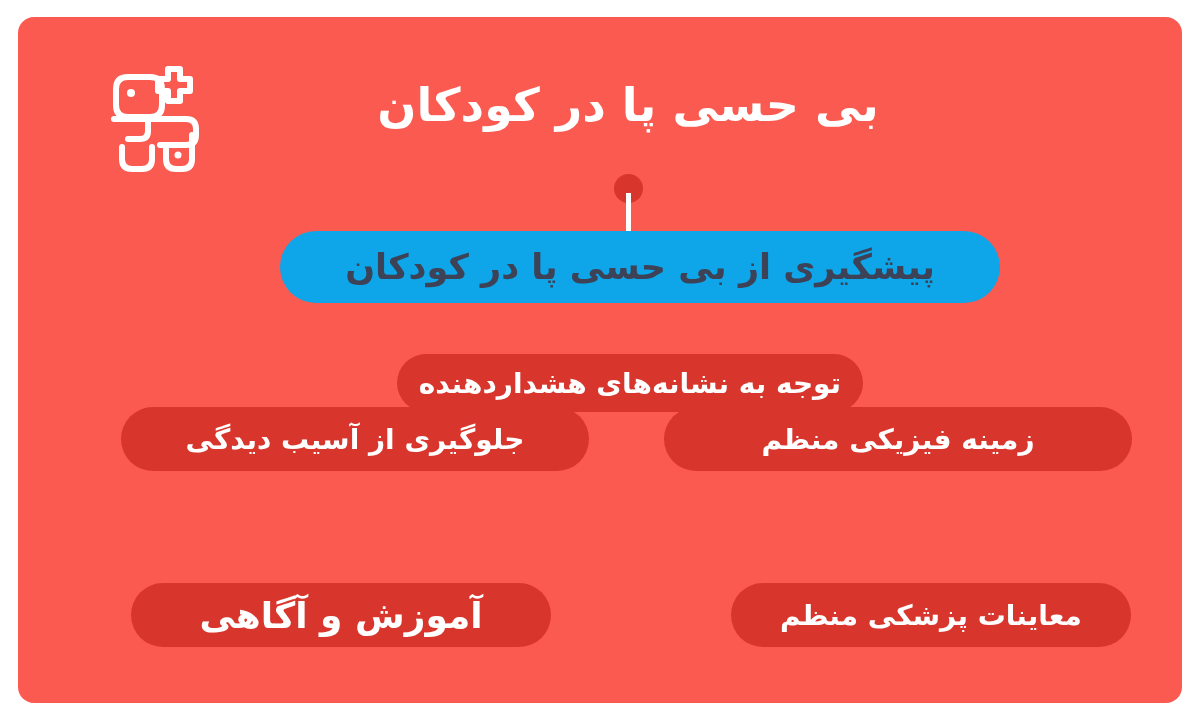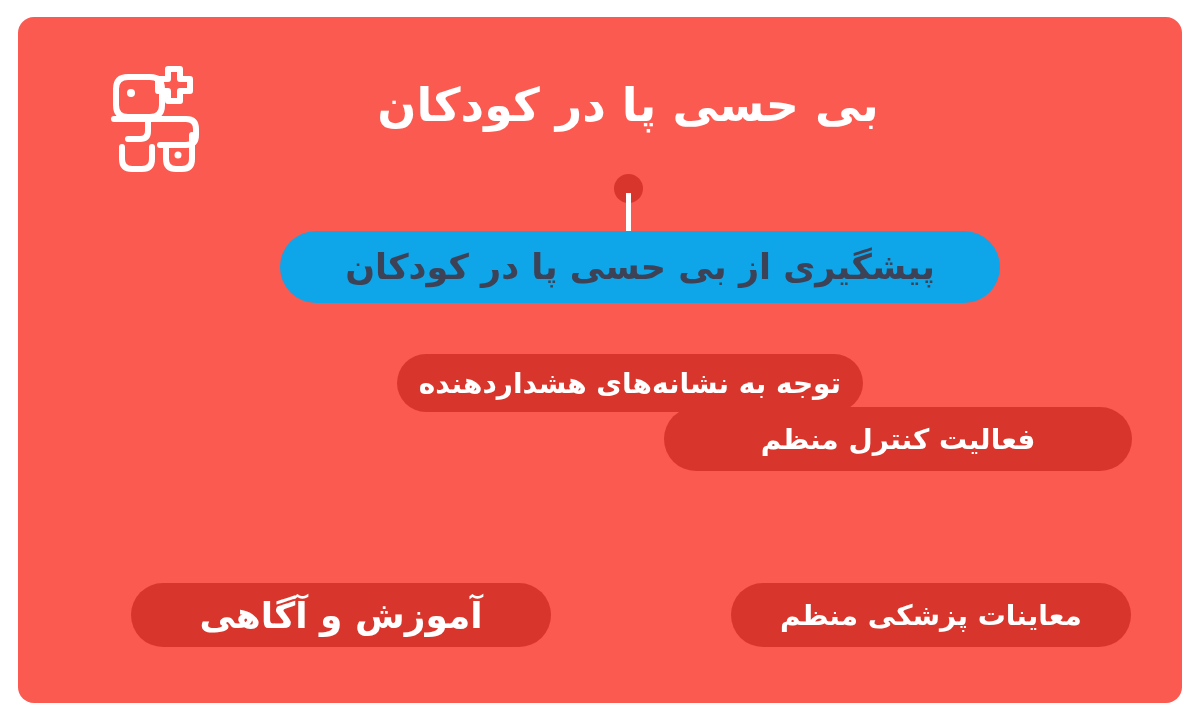"جلوگیری از آسیب دیدگی" div.pill { html: none -> <div>جلوگیری از آسیب دیدگی</div> }
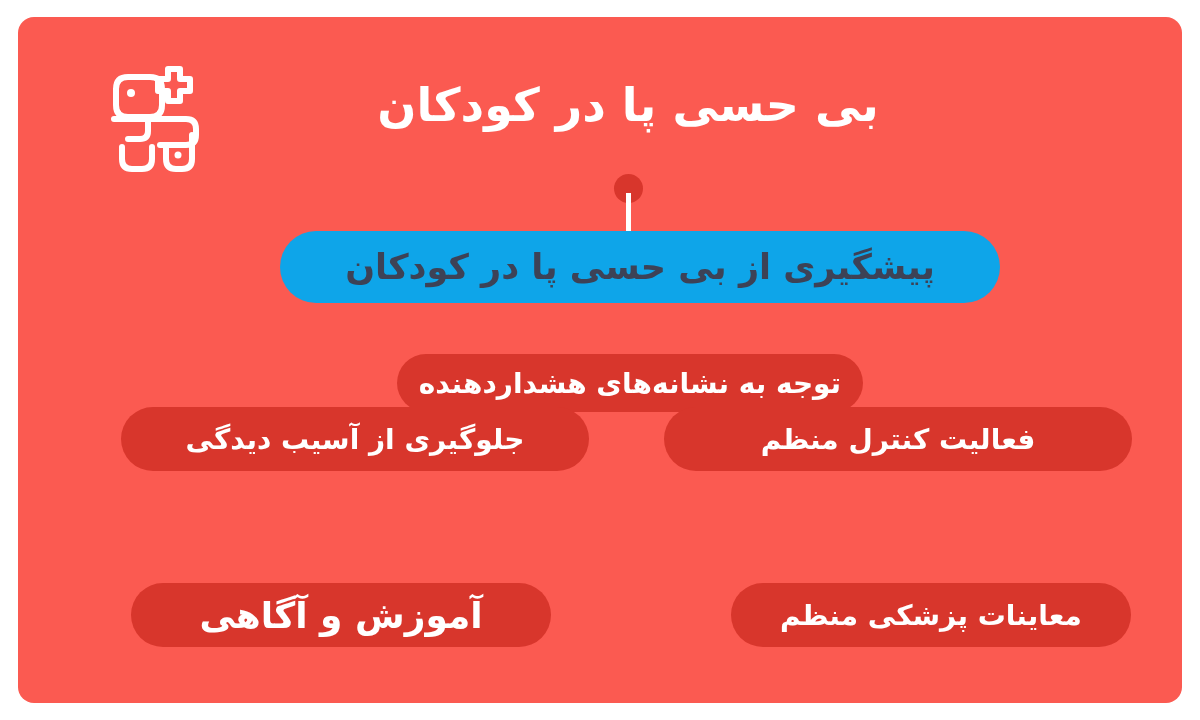"فعالیت کنترل منظم" div.pill { text: فعالیت کنترل -> زمینه فیزیکی }
